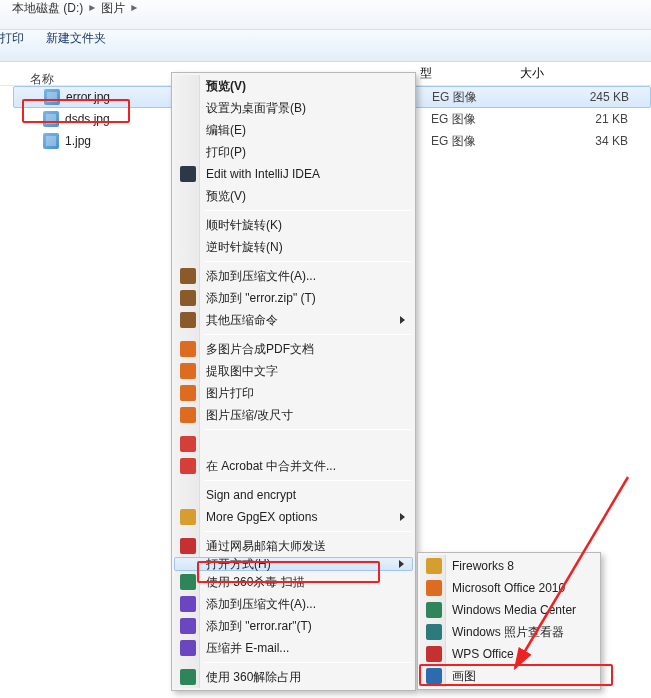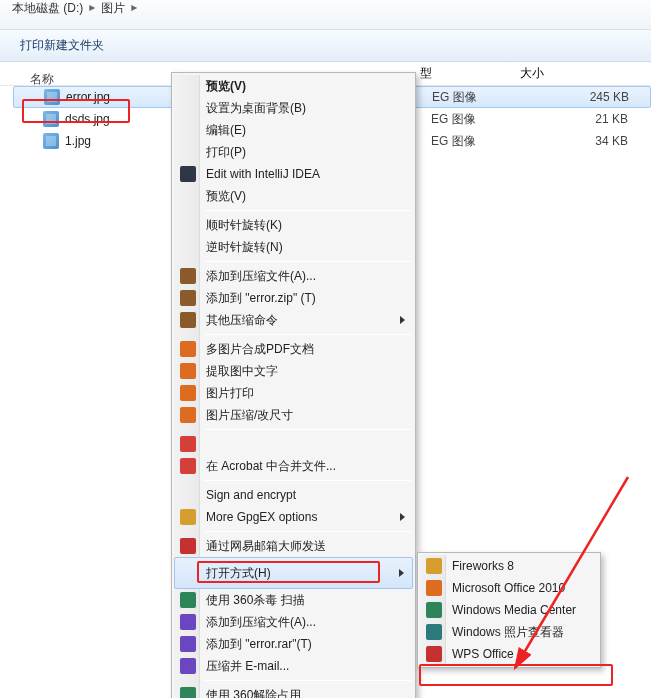"打印" .toolbar { align-items: center -> flex-start; gap: none -> 22px; padding-left: 20px -> none }
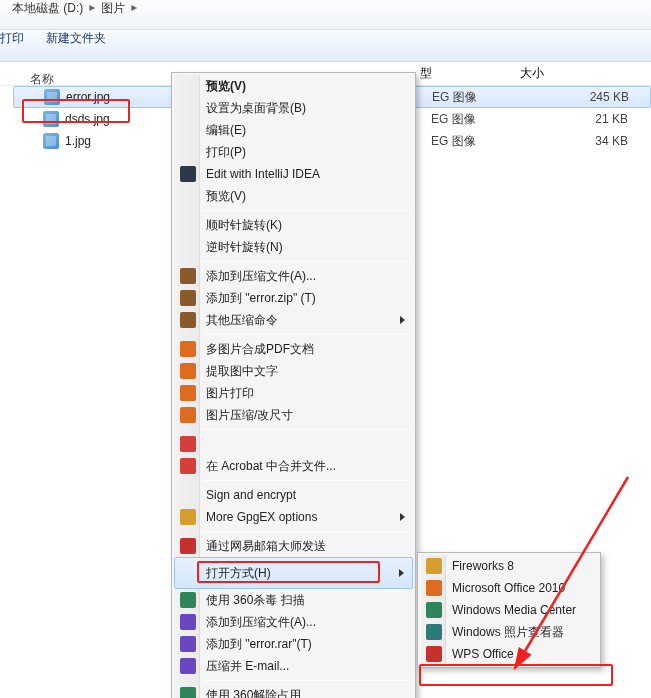"打开方式(H)" .menu-item.hover { height: 32px -> 14px }
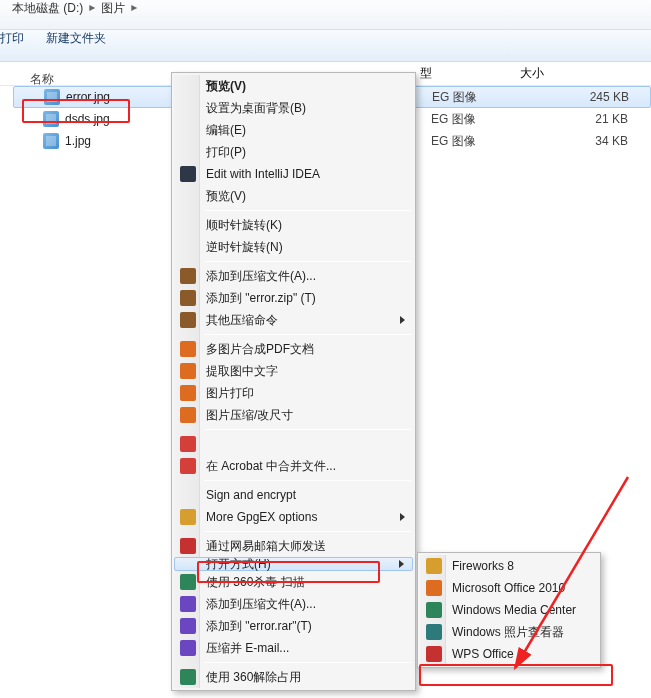"画图" div.menu-item { html: none -> <div> <span></span> <span>画图</span> </div> }
